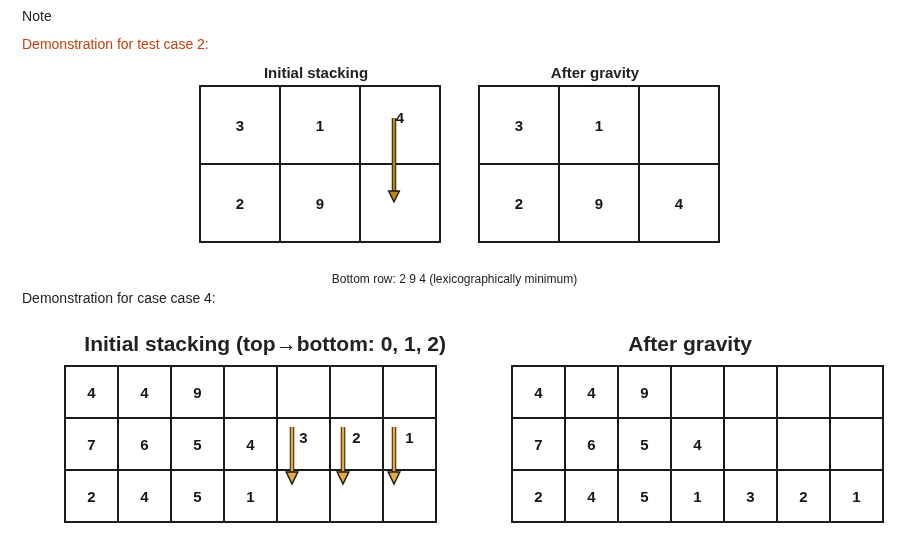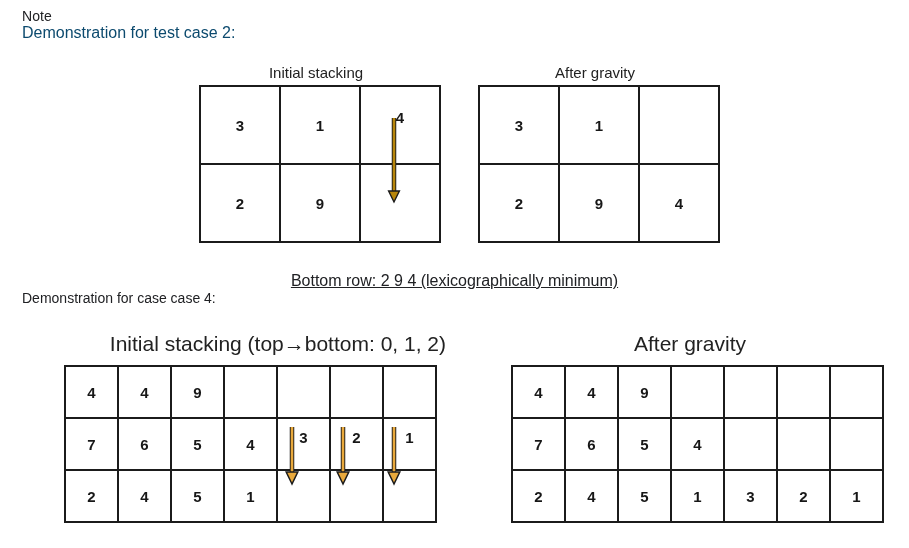"Demonstration for test case 2:" #note-line-1 { color: #0c4a6e -> #c2410c; font-size: 16px -> 14px; top: 24px -> 36px }
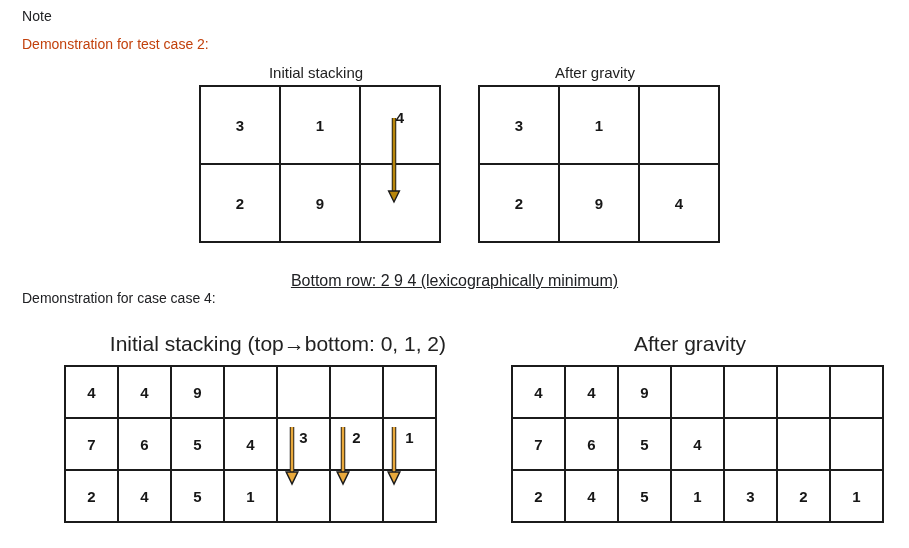"Initial stacking" .fig-title { font-weight: normal -> bold }
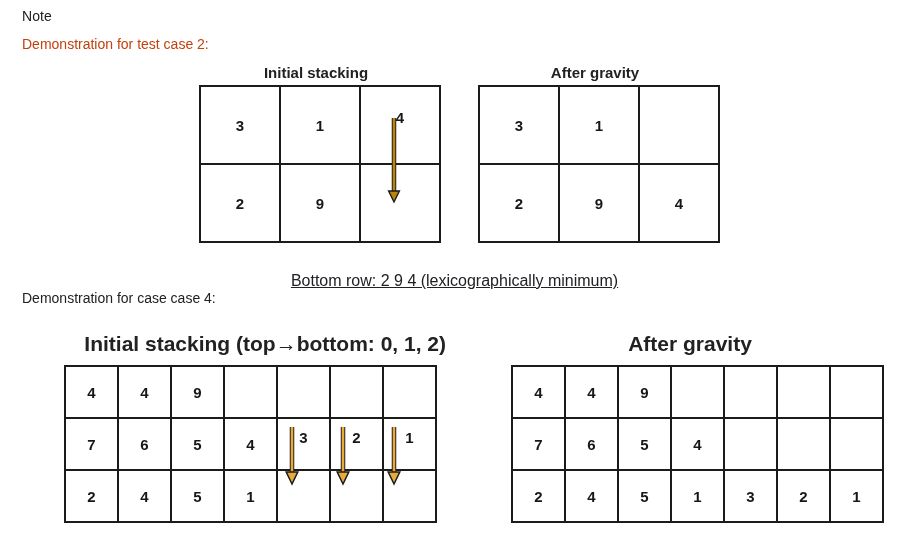"Bottom row: 2 9 4" #caption-bottom-row { font-size: 16px -> 12px; text-decoration: underline -> none }
